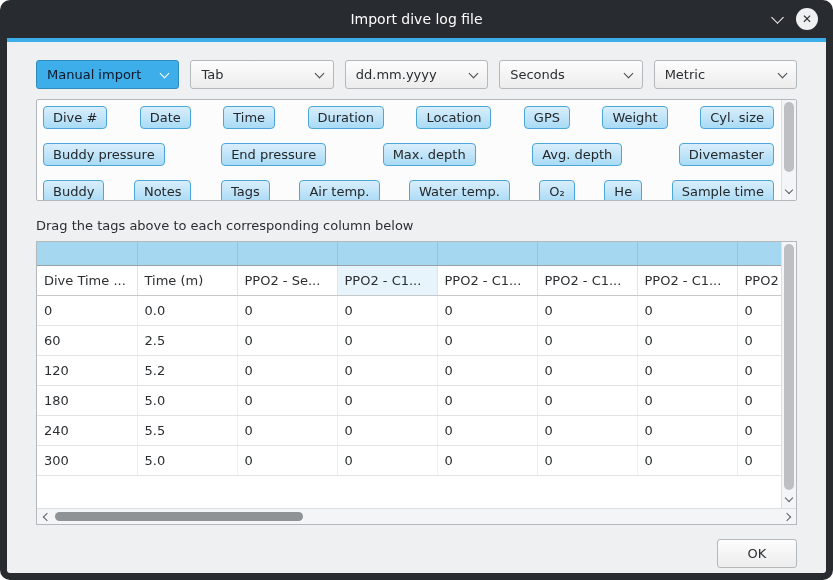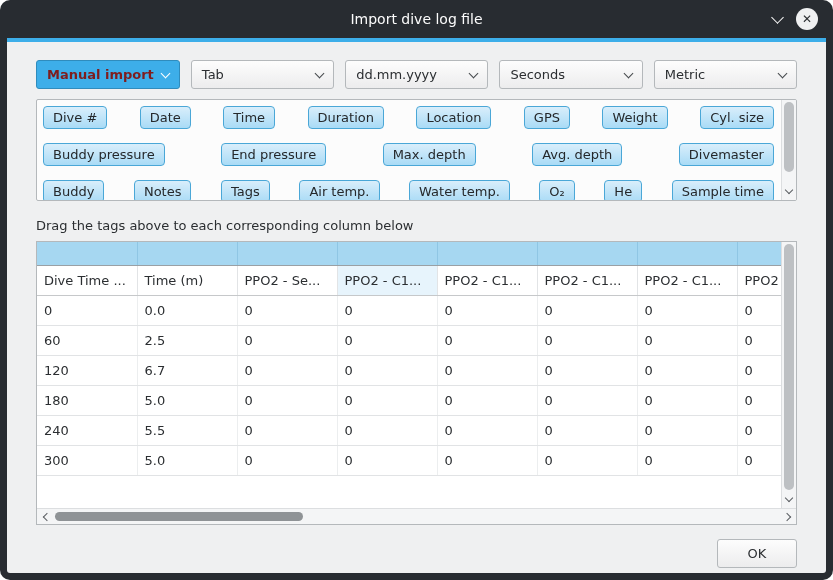"Manual import" .combo.primary { color: #7f1d1d -> #0f172a; font-weight: bold -> none }
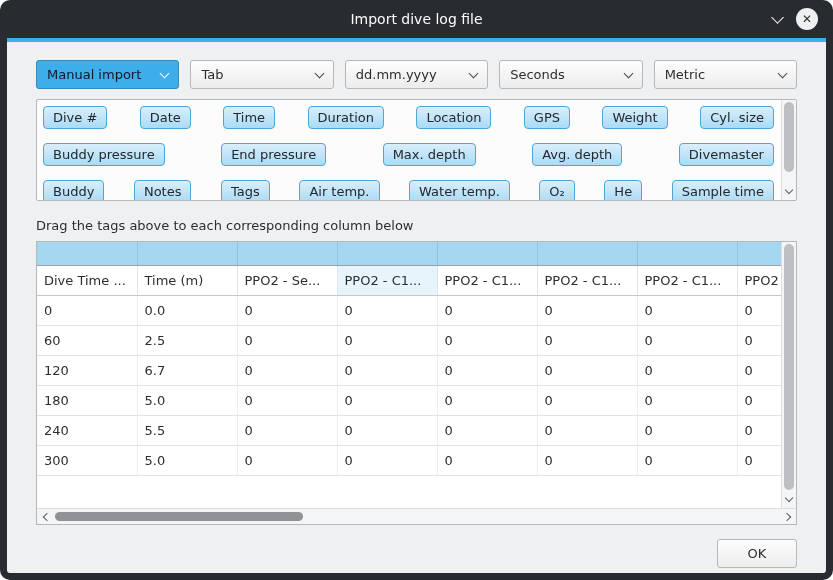"6.7" td { text: 6.7 -> 5.2 }
